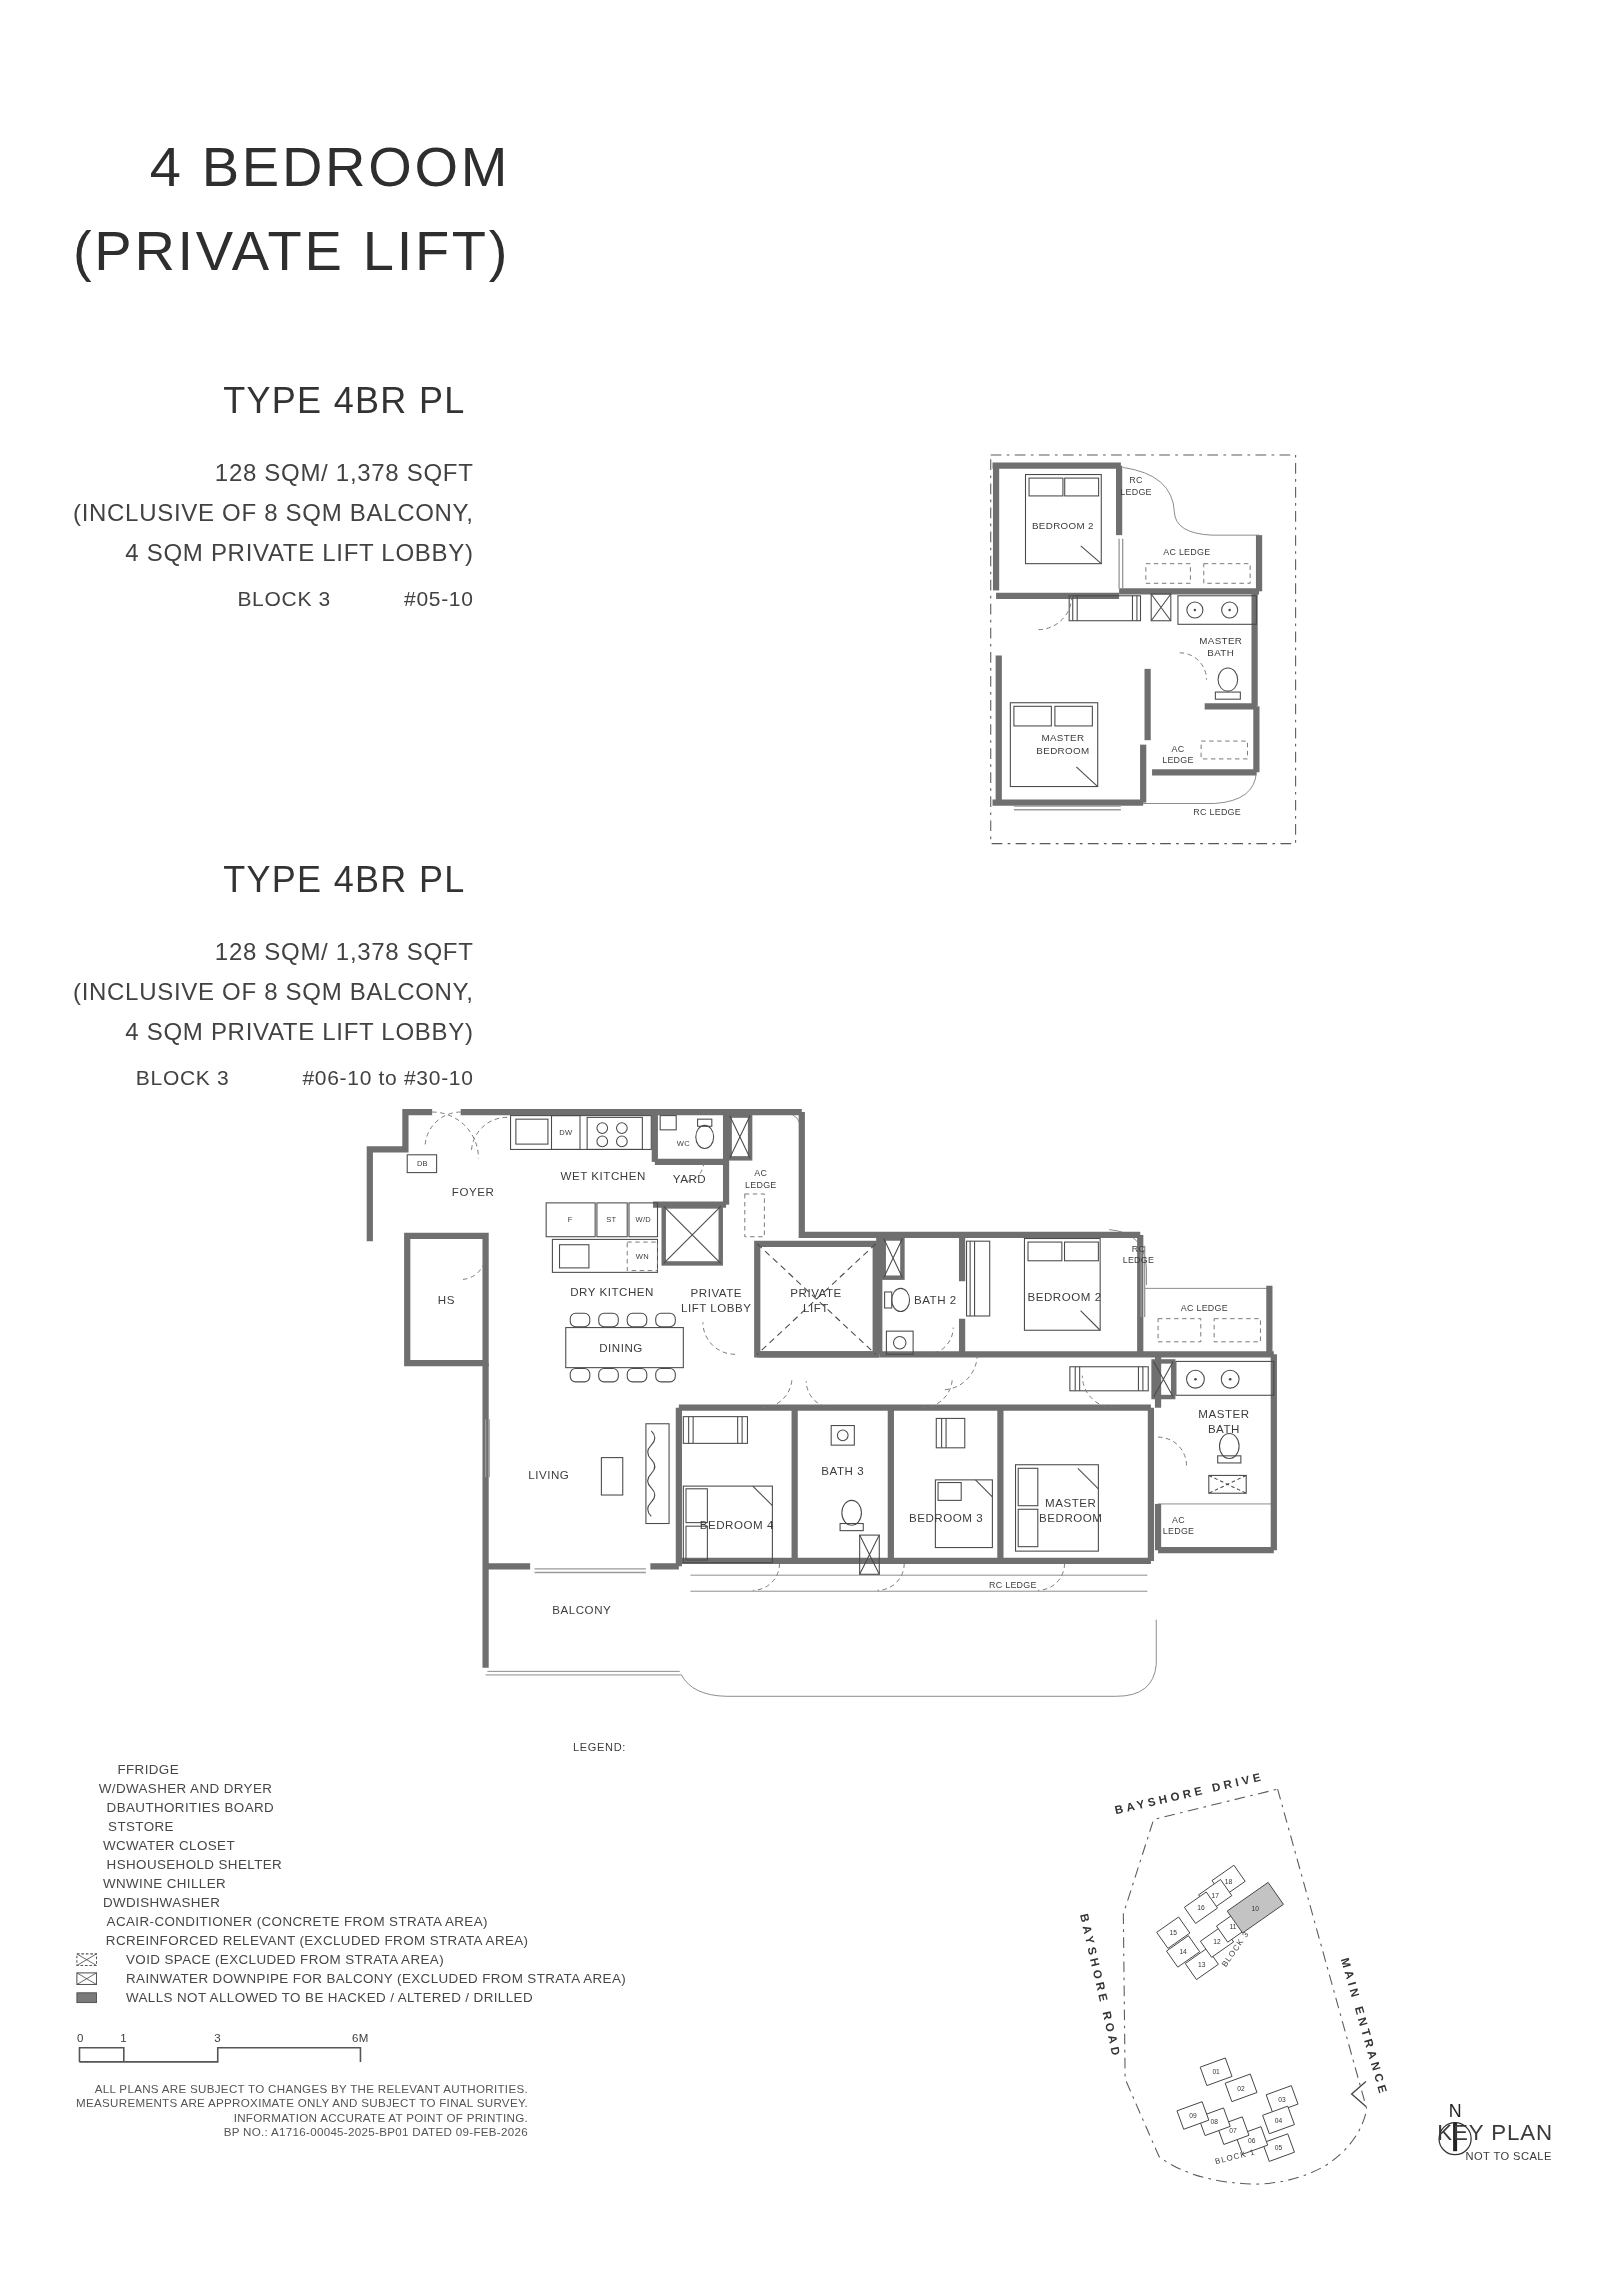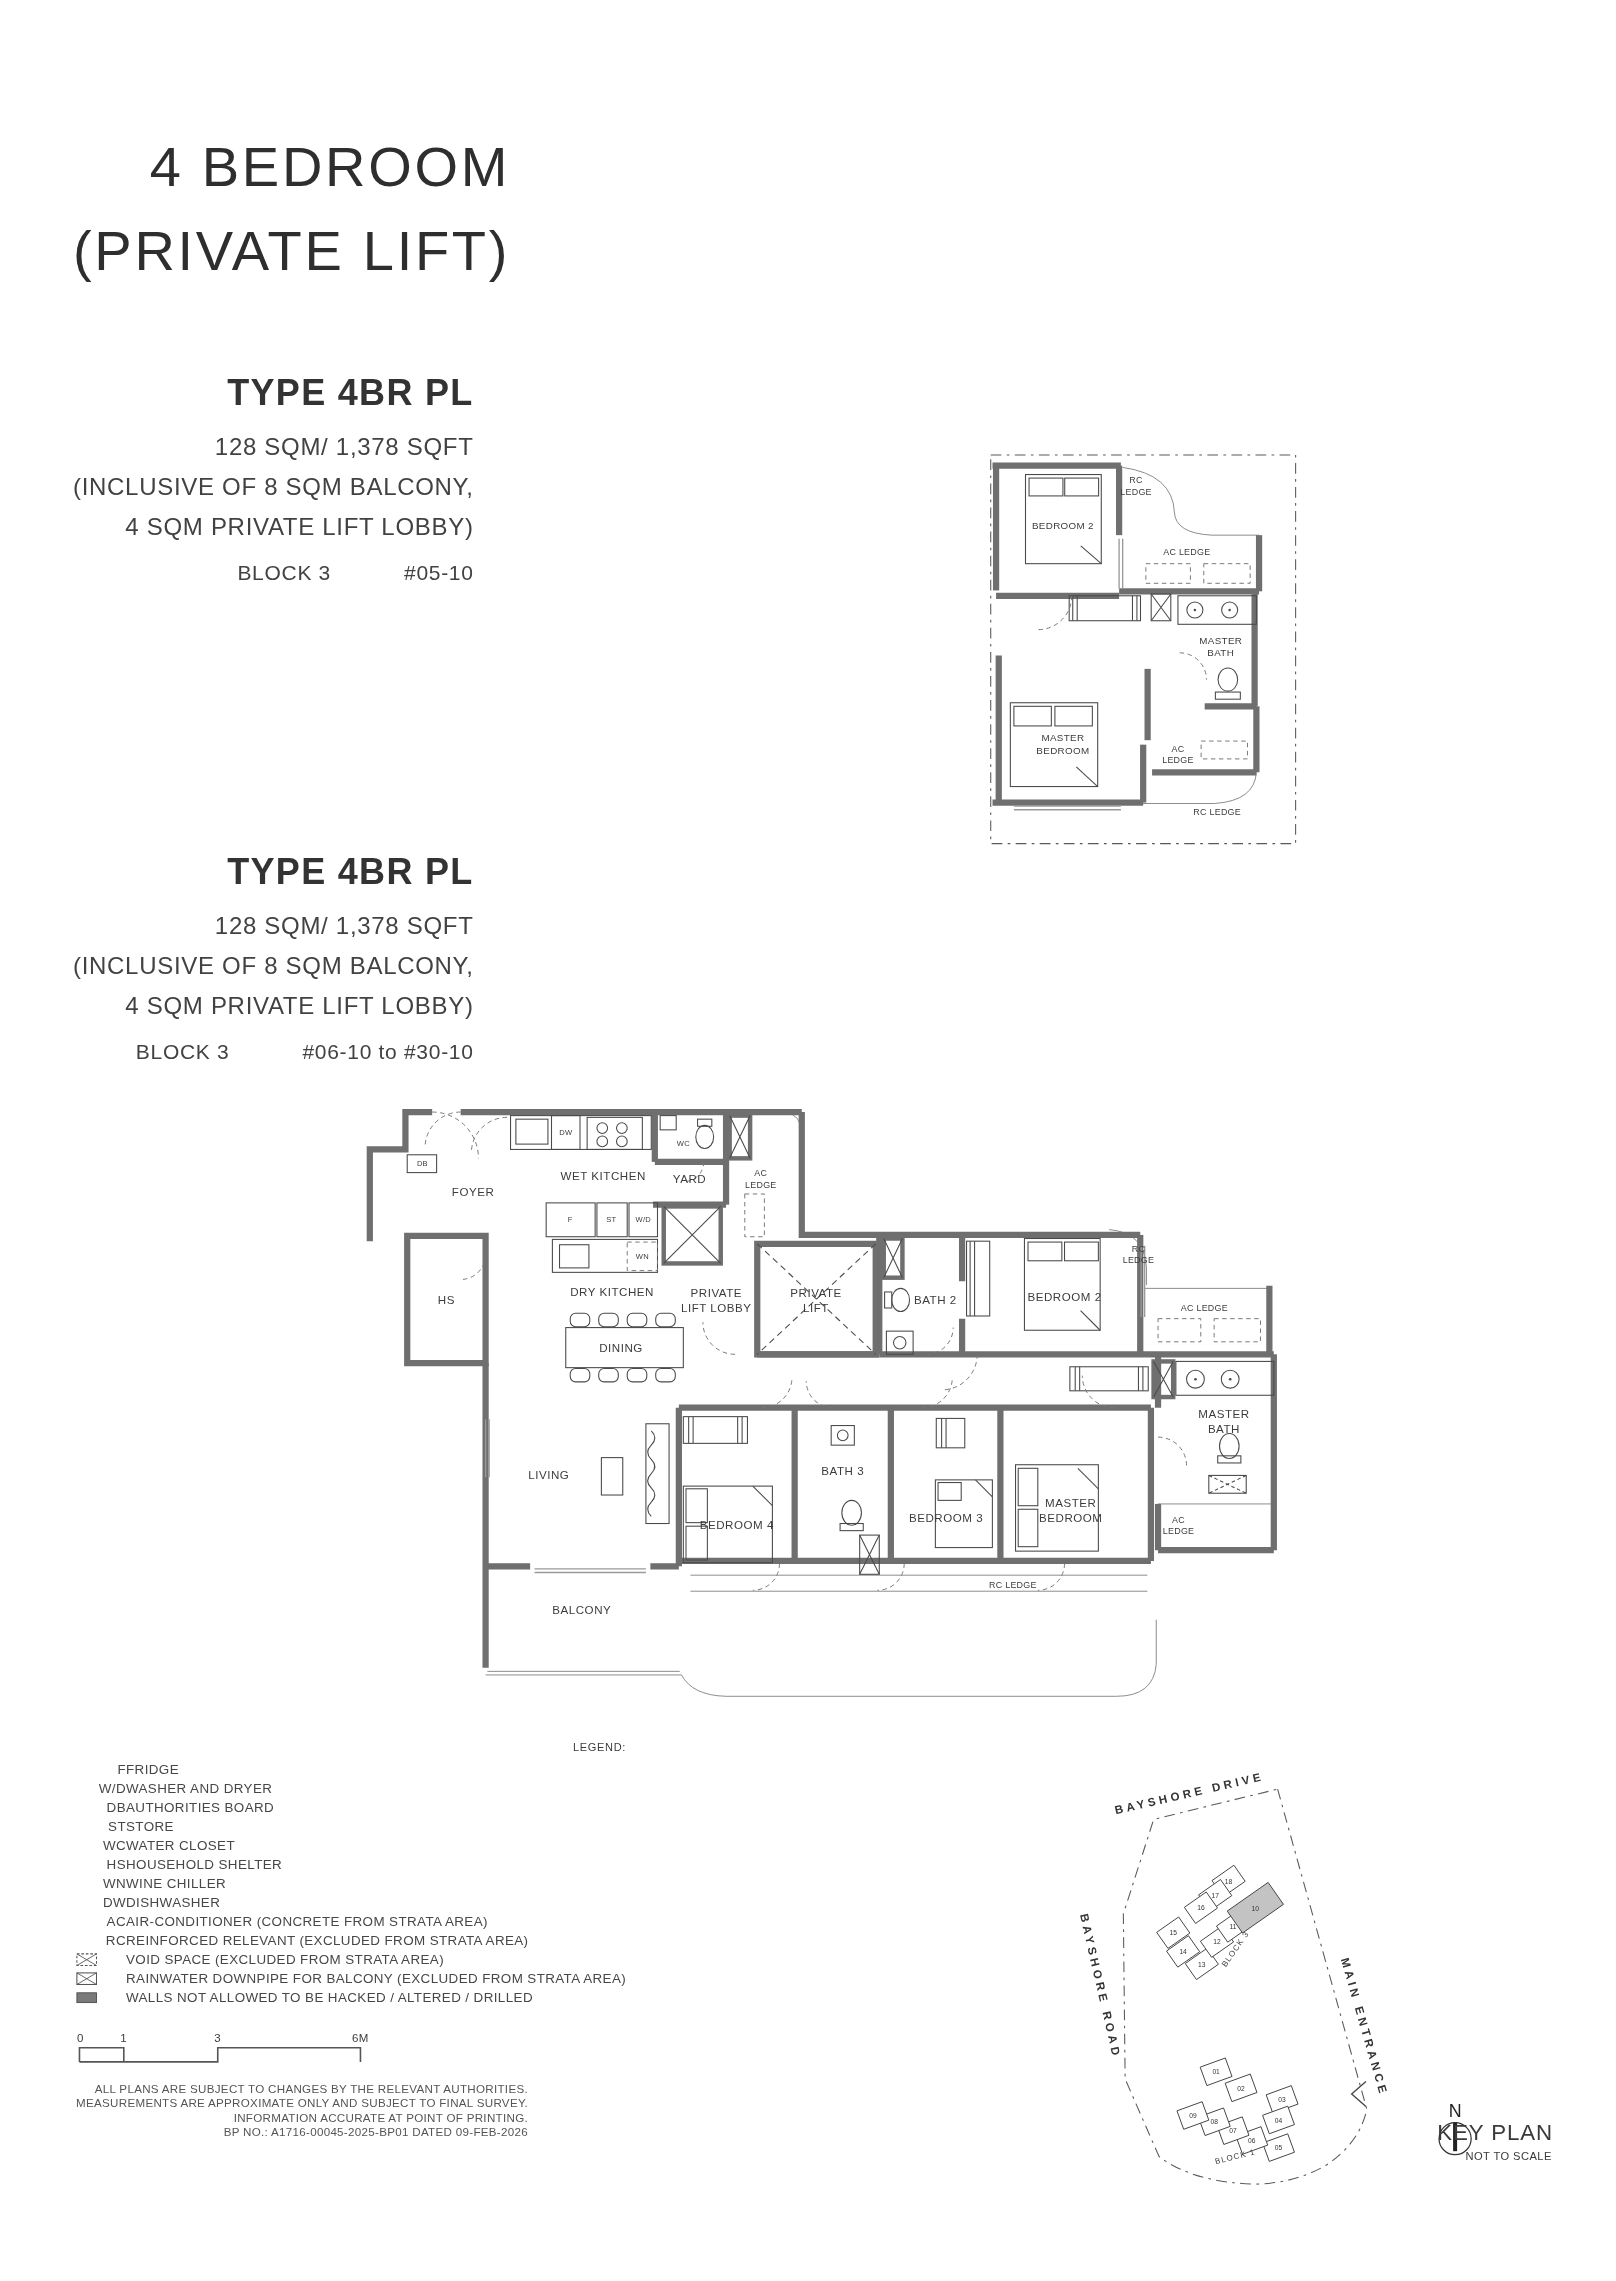"TYPE 4BR PL" .type-block h2 { font-weight: 700 -> 400; margin: 0 -> 8px }
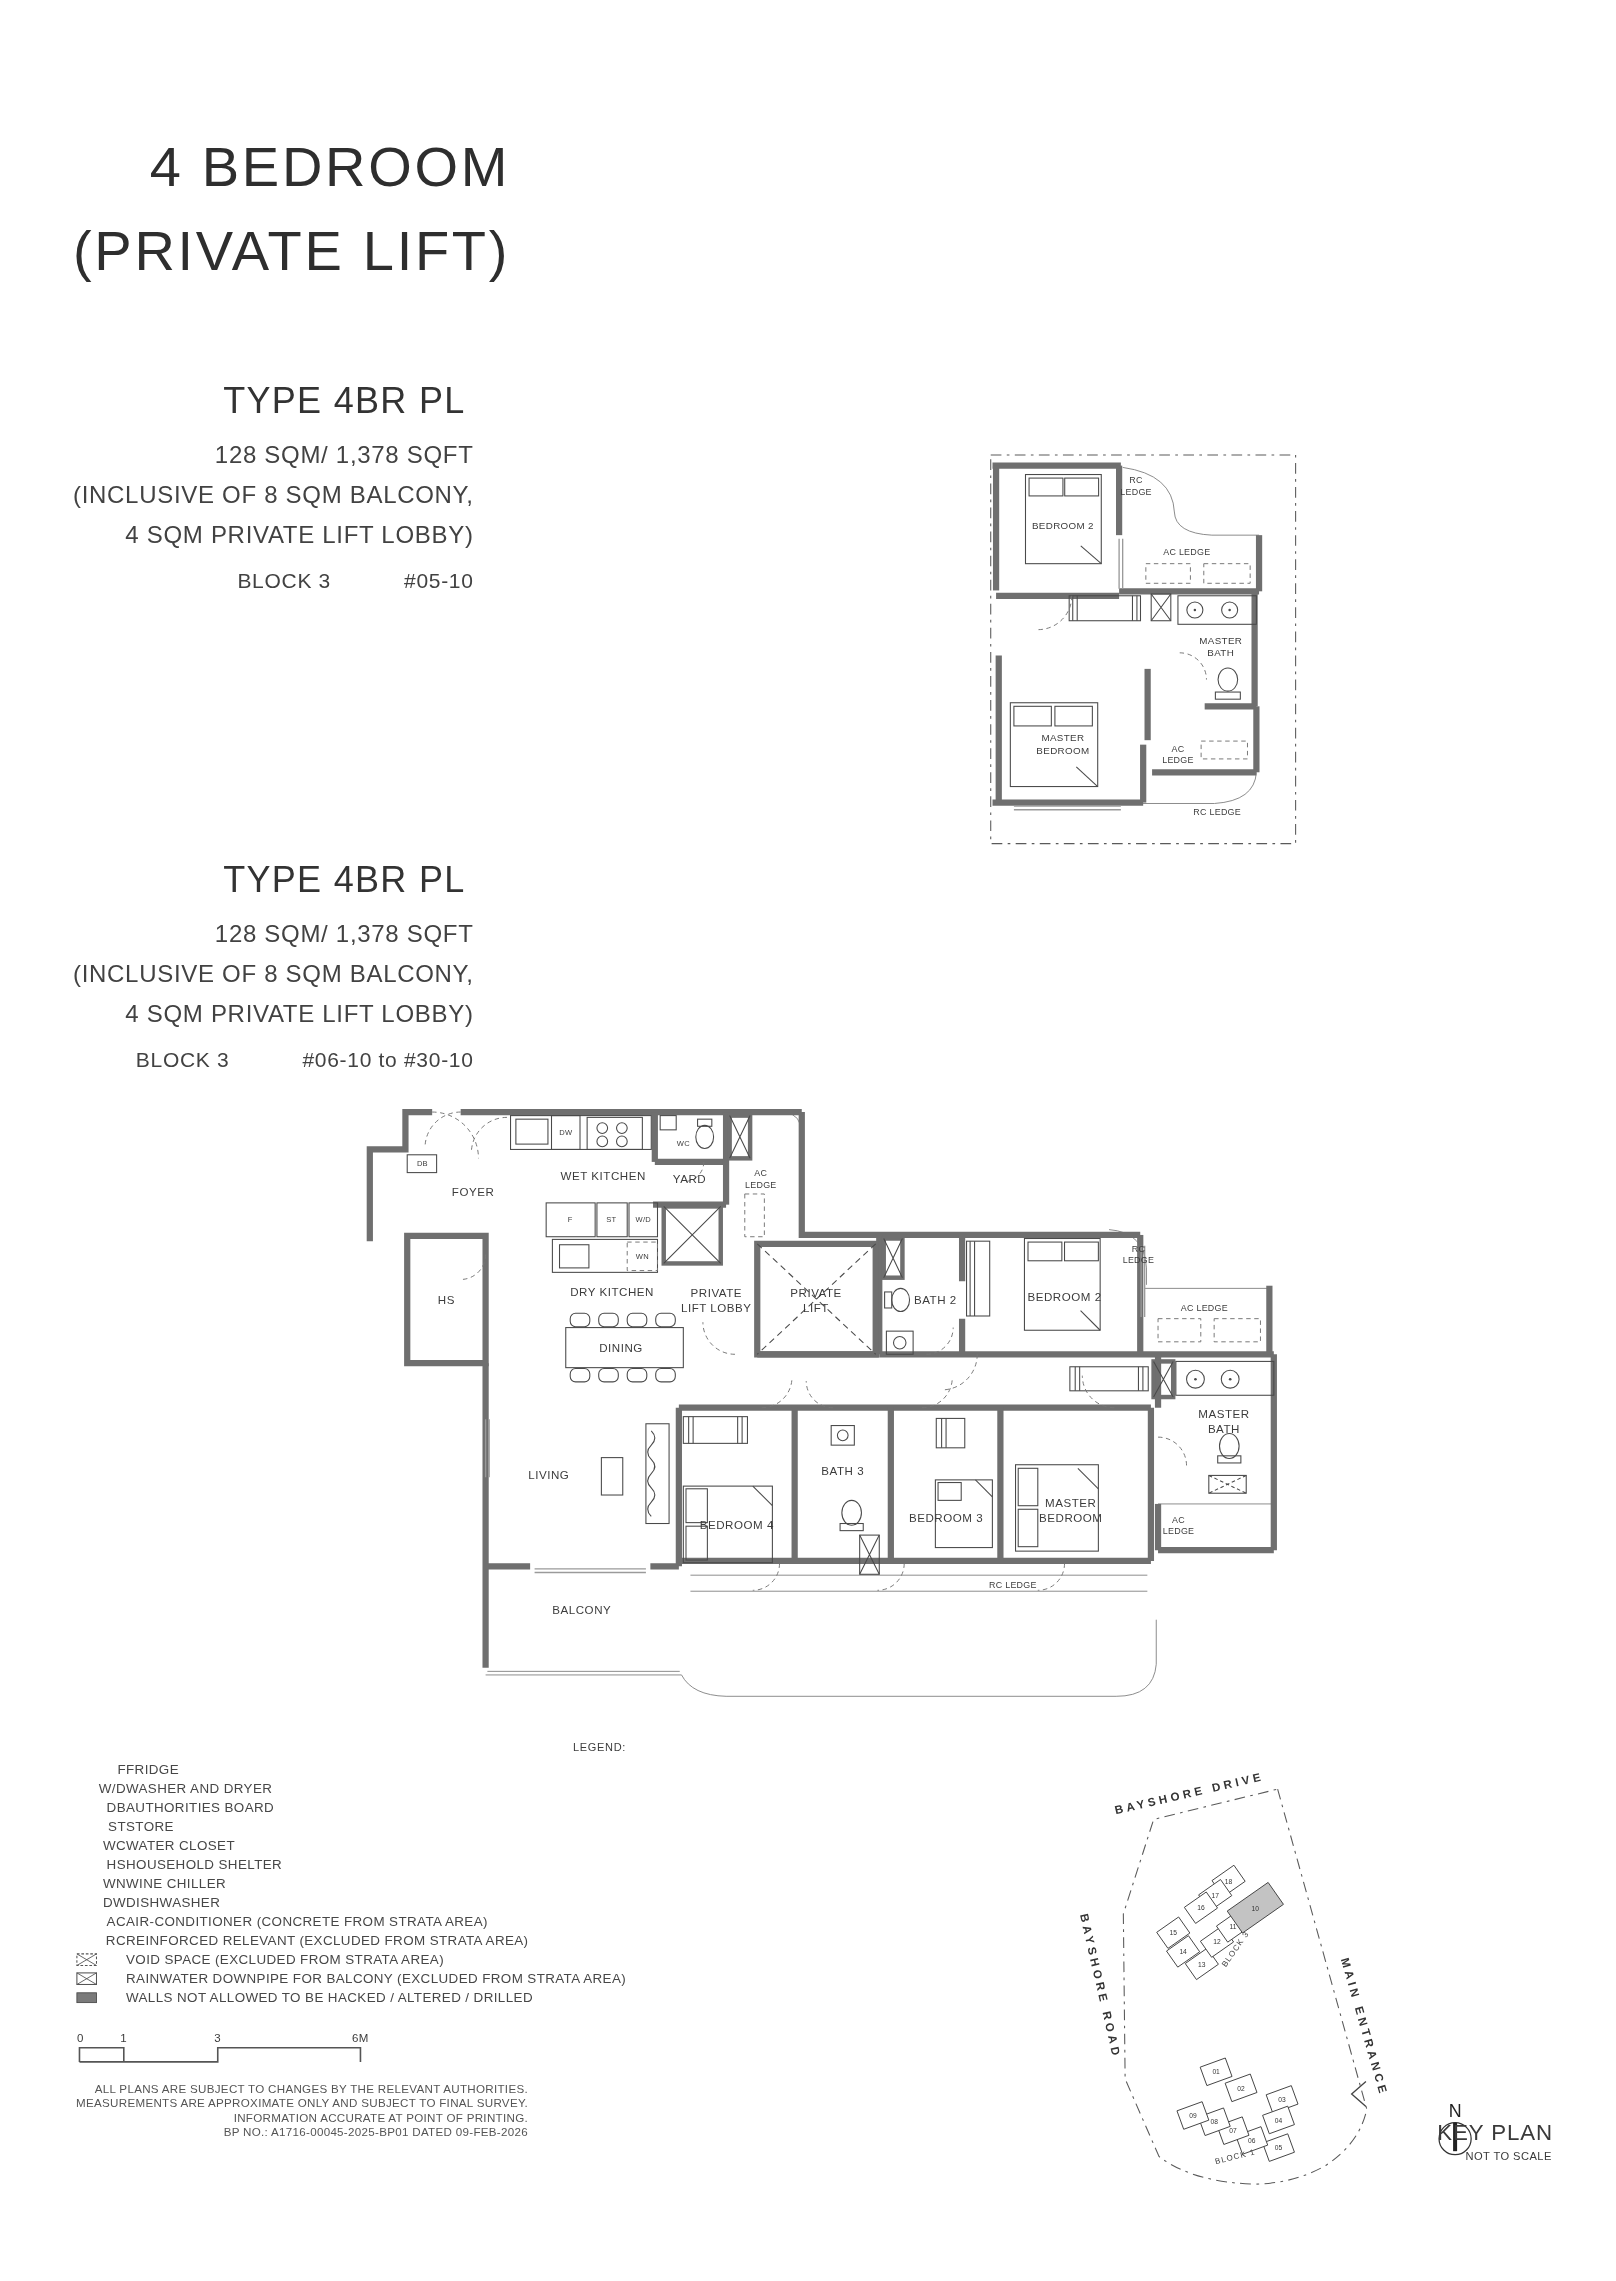"128 SQM/ 1,378 SQFT" .type-block .area { margin-top: 13px -> 31px }
